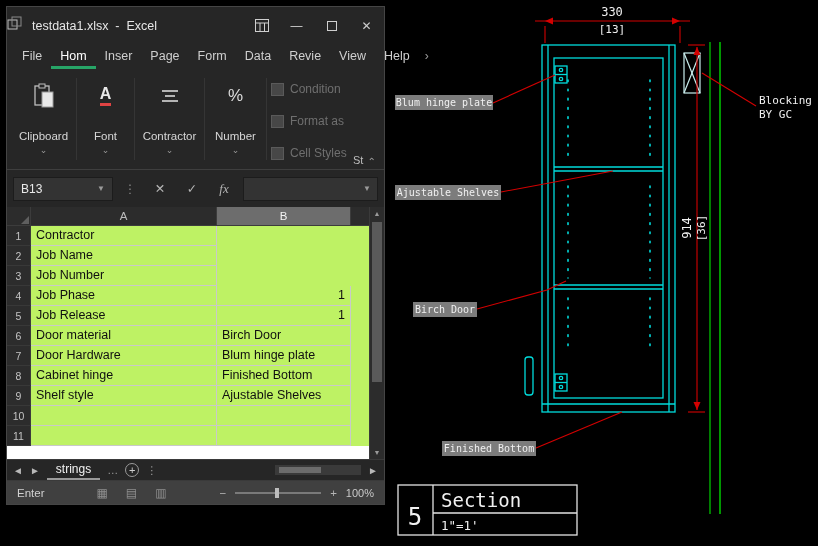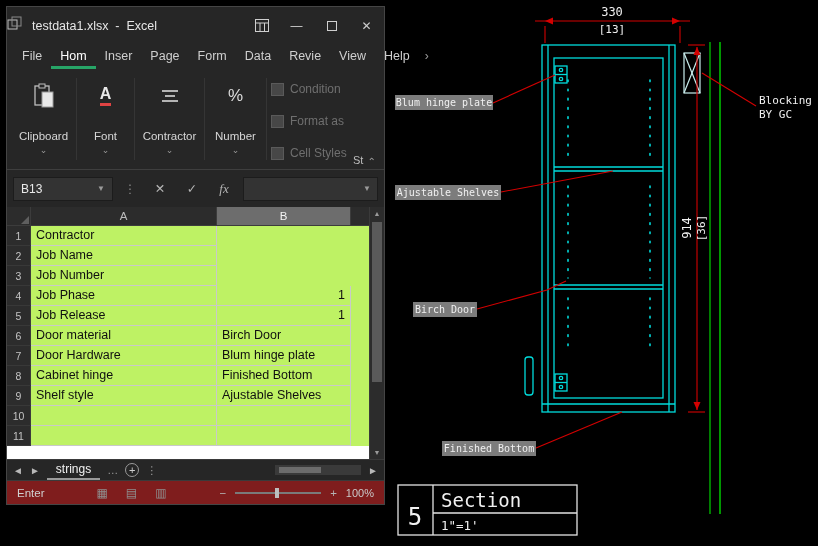"Enter" .statusbar { background: #7f1d1d -> #404040 }
